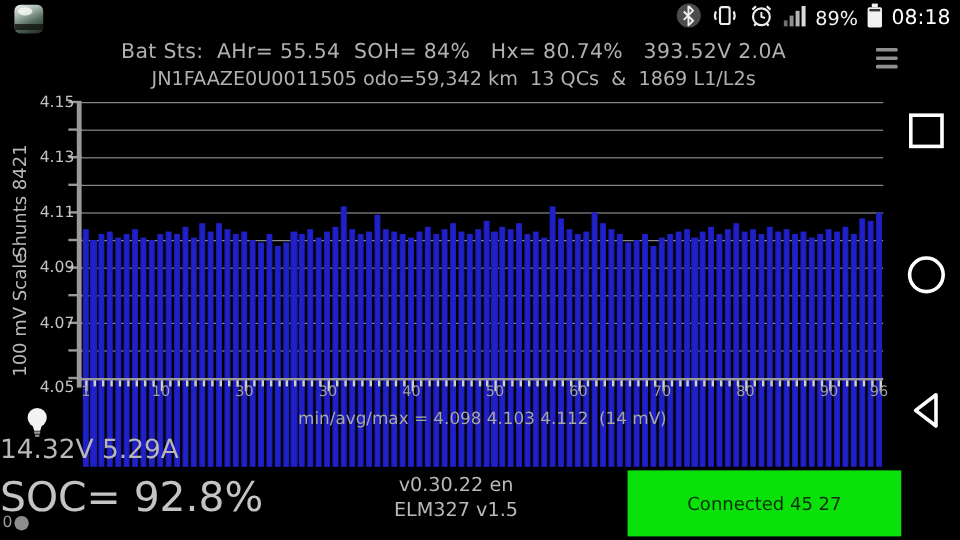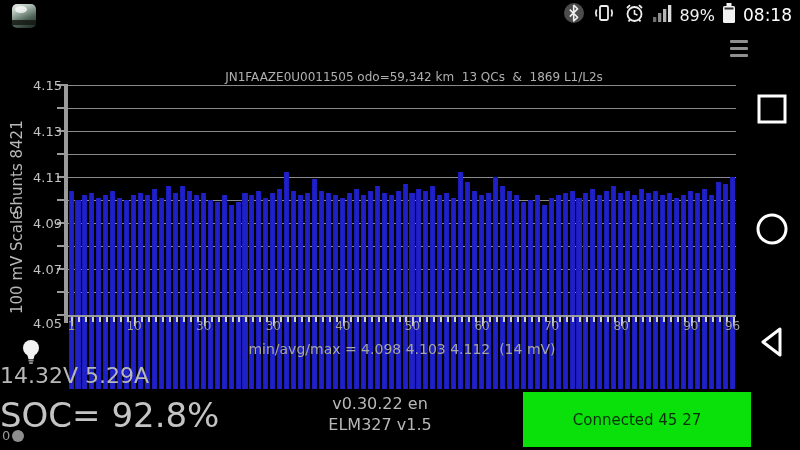"Bat Sts: AHr= 55.54 SOH=" div.hdr { html: none -> <div>Bat Sts: AHr= 55.54 SOH= 84% Hx= 80.74% 393.52V 2.0A</div> }
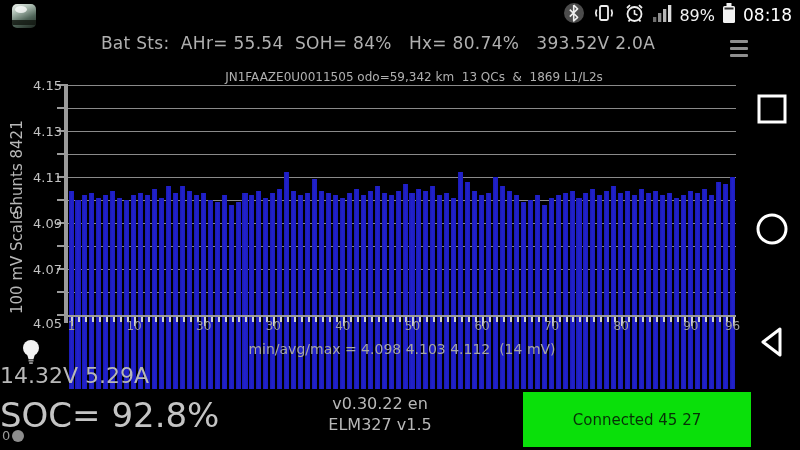"JN1FAAZE0U0011505 odo=59,342 km 13 QCs" #header-line2 { font-size: 12px -> 16px; padding-left: 36px -> none; top: 70px -> 56px }
